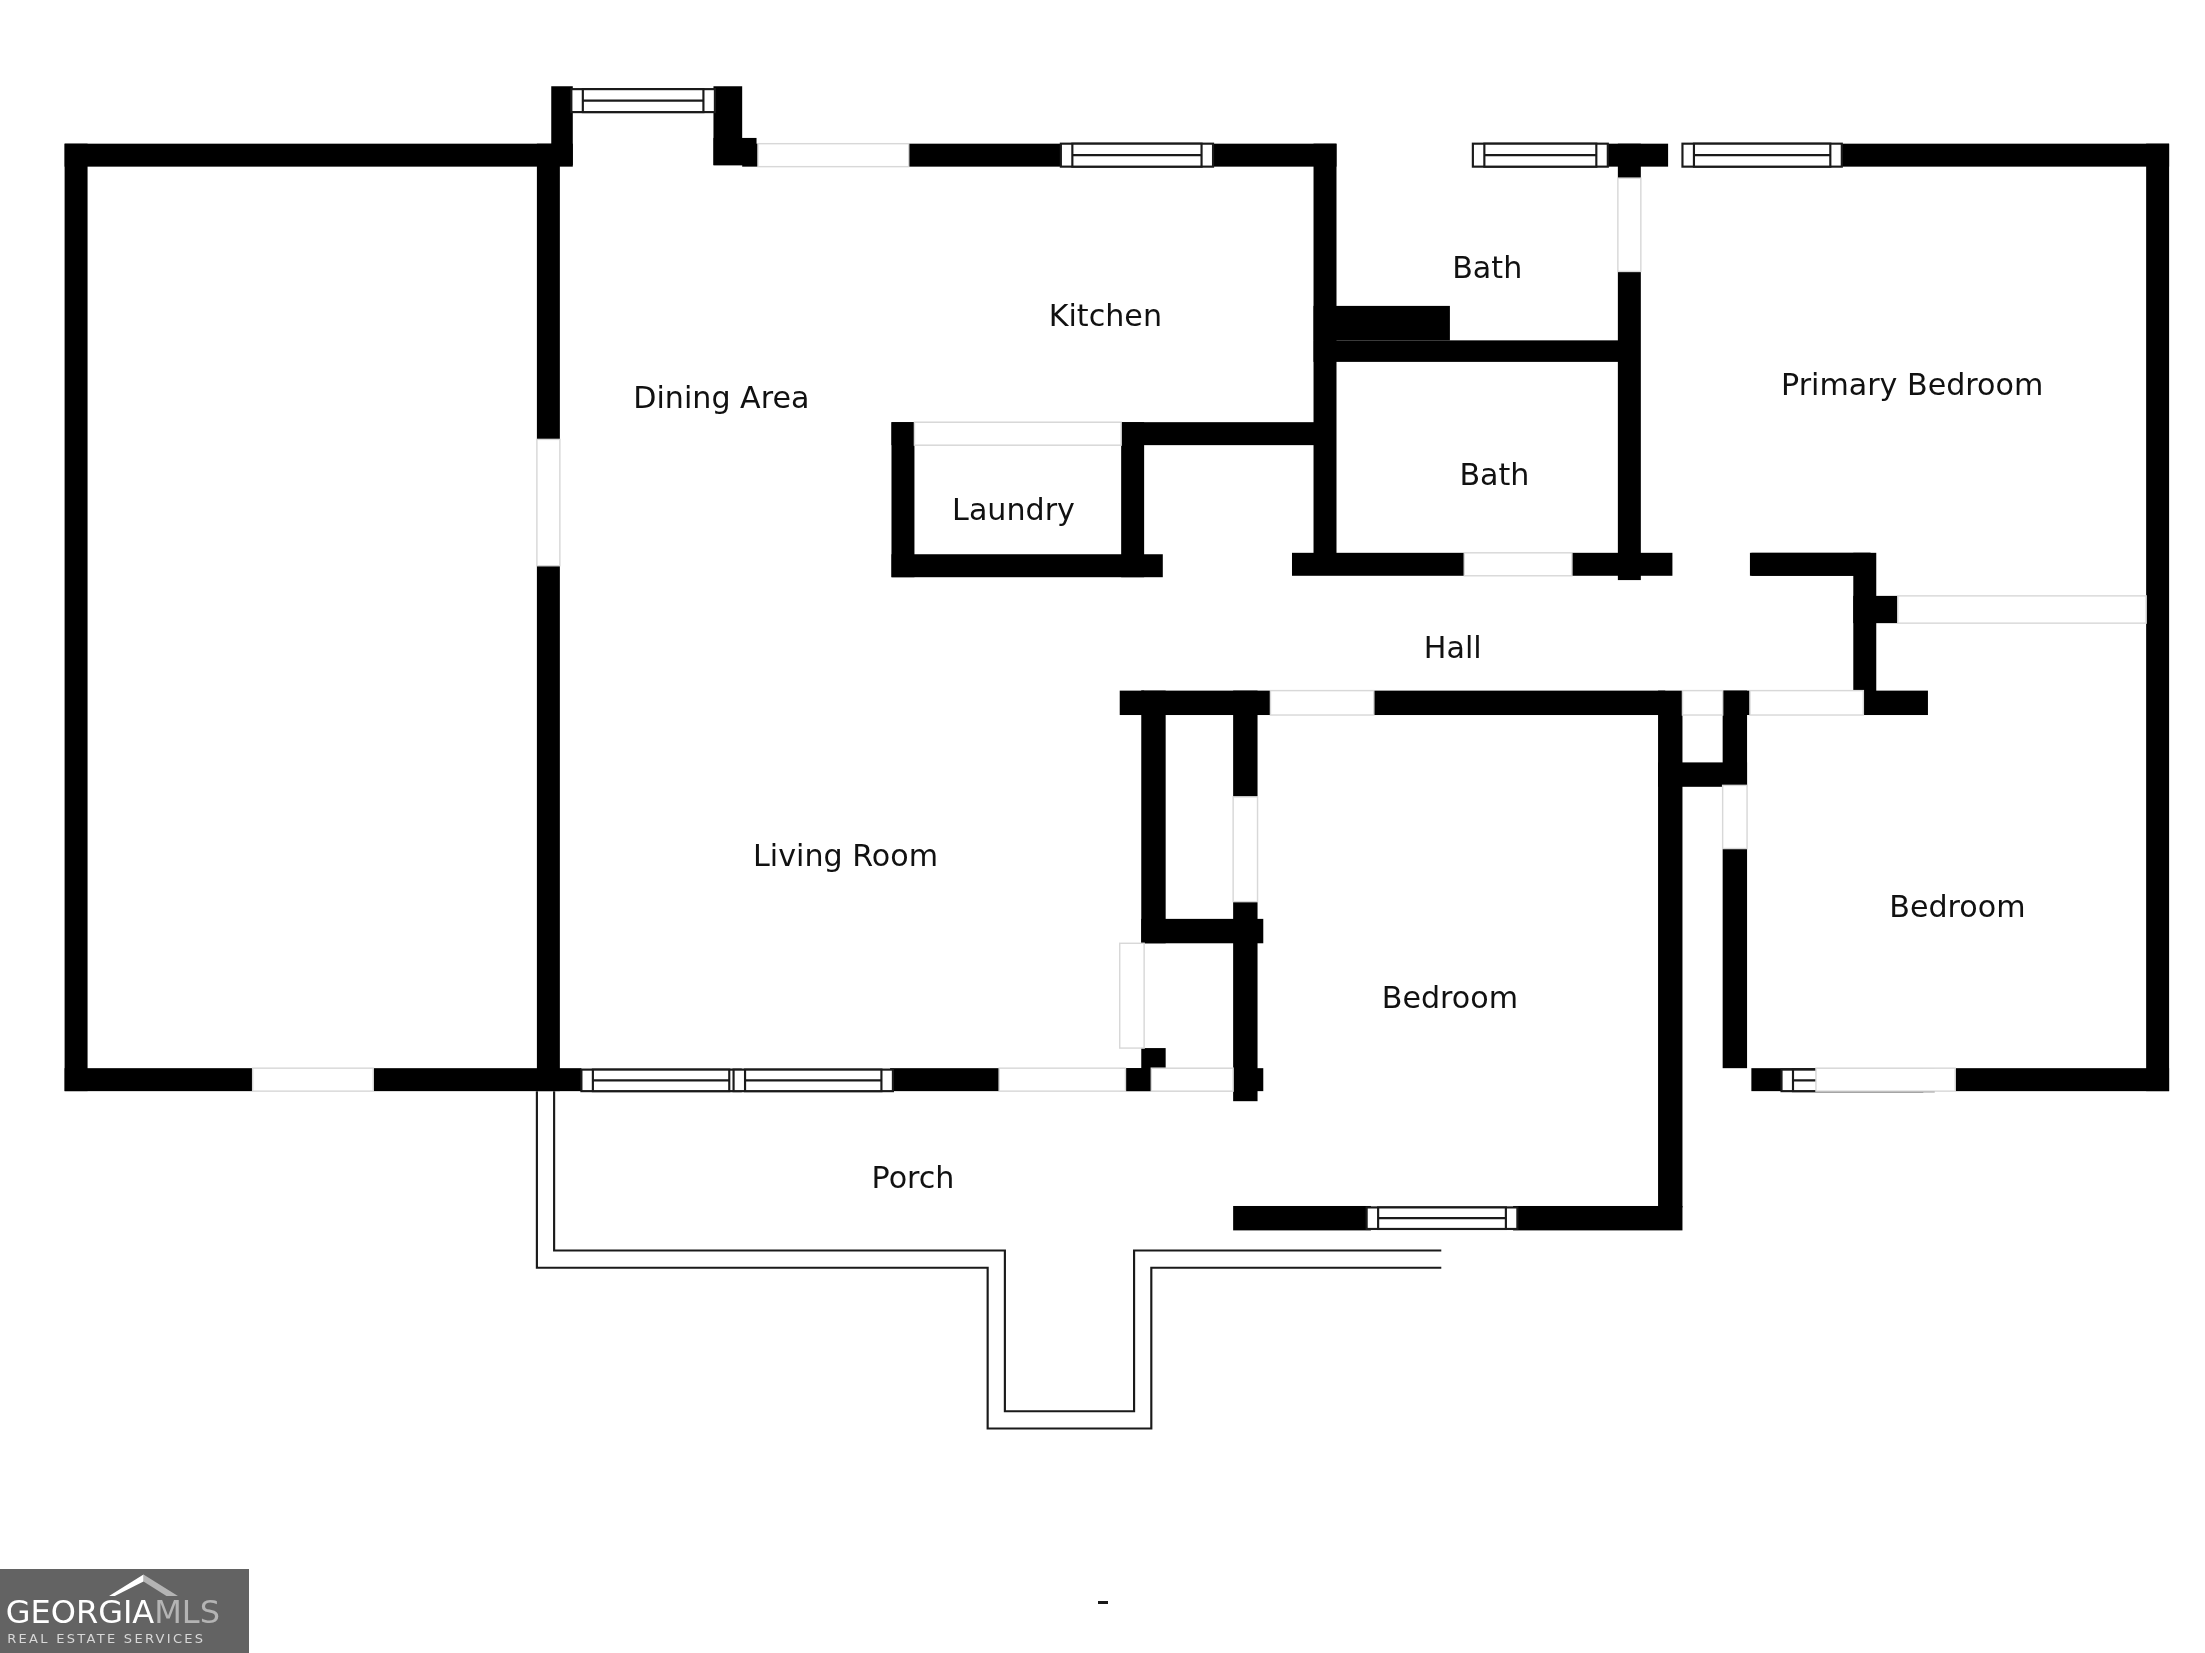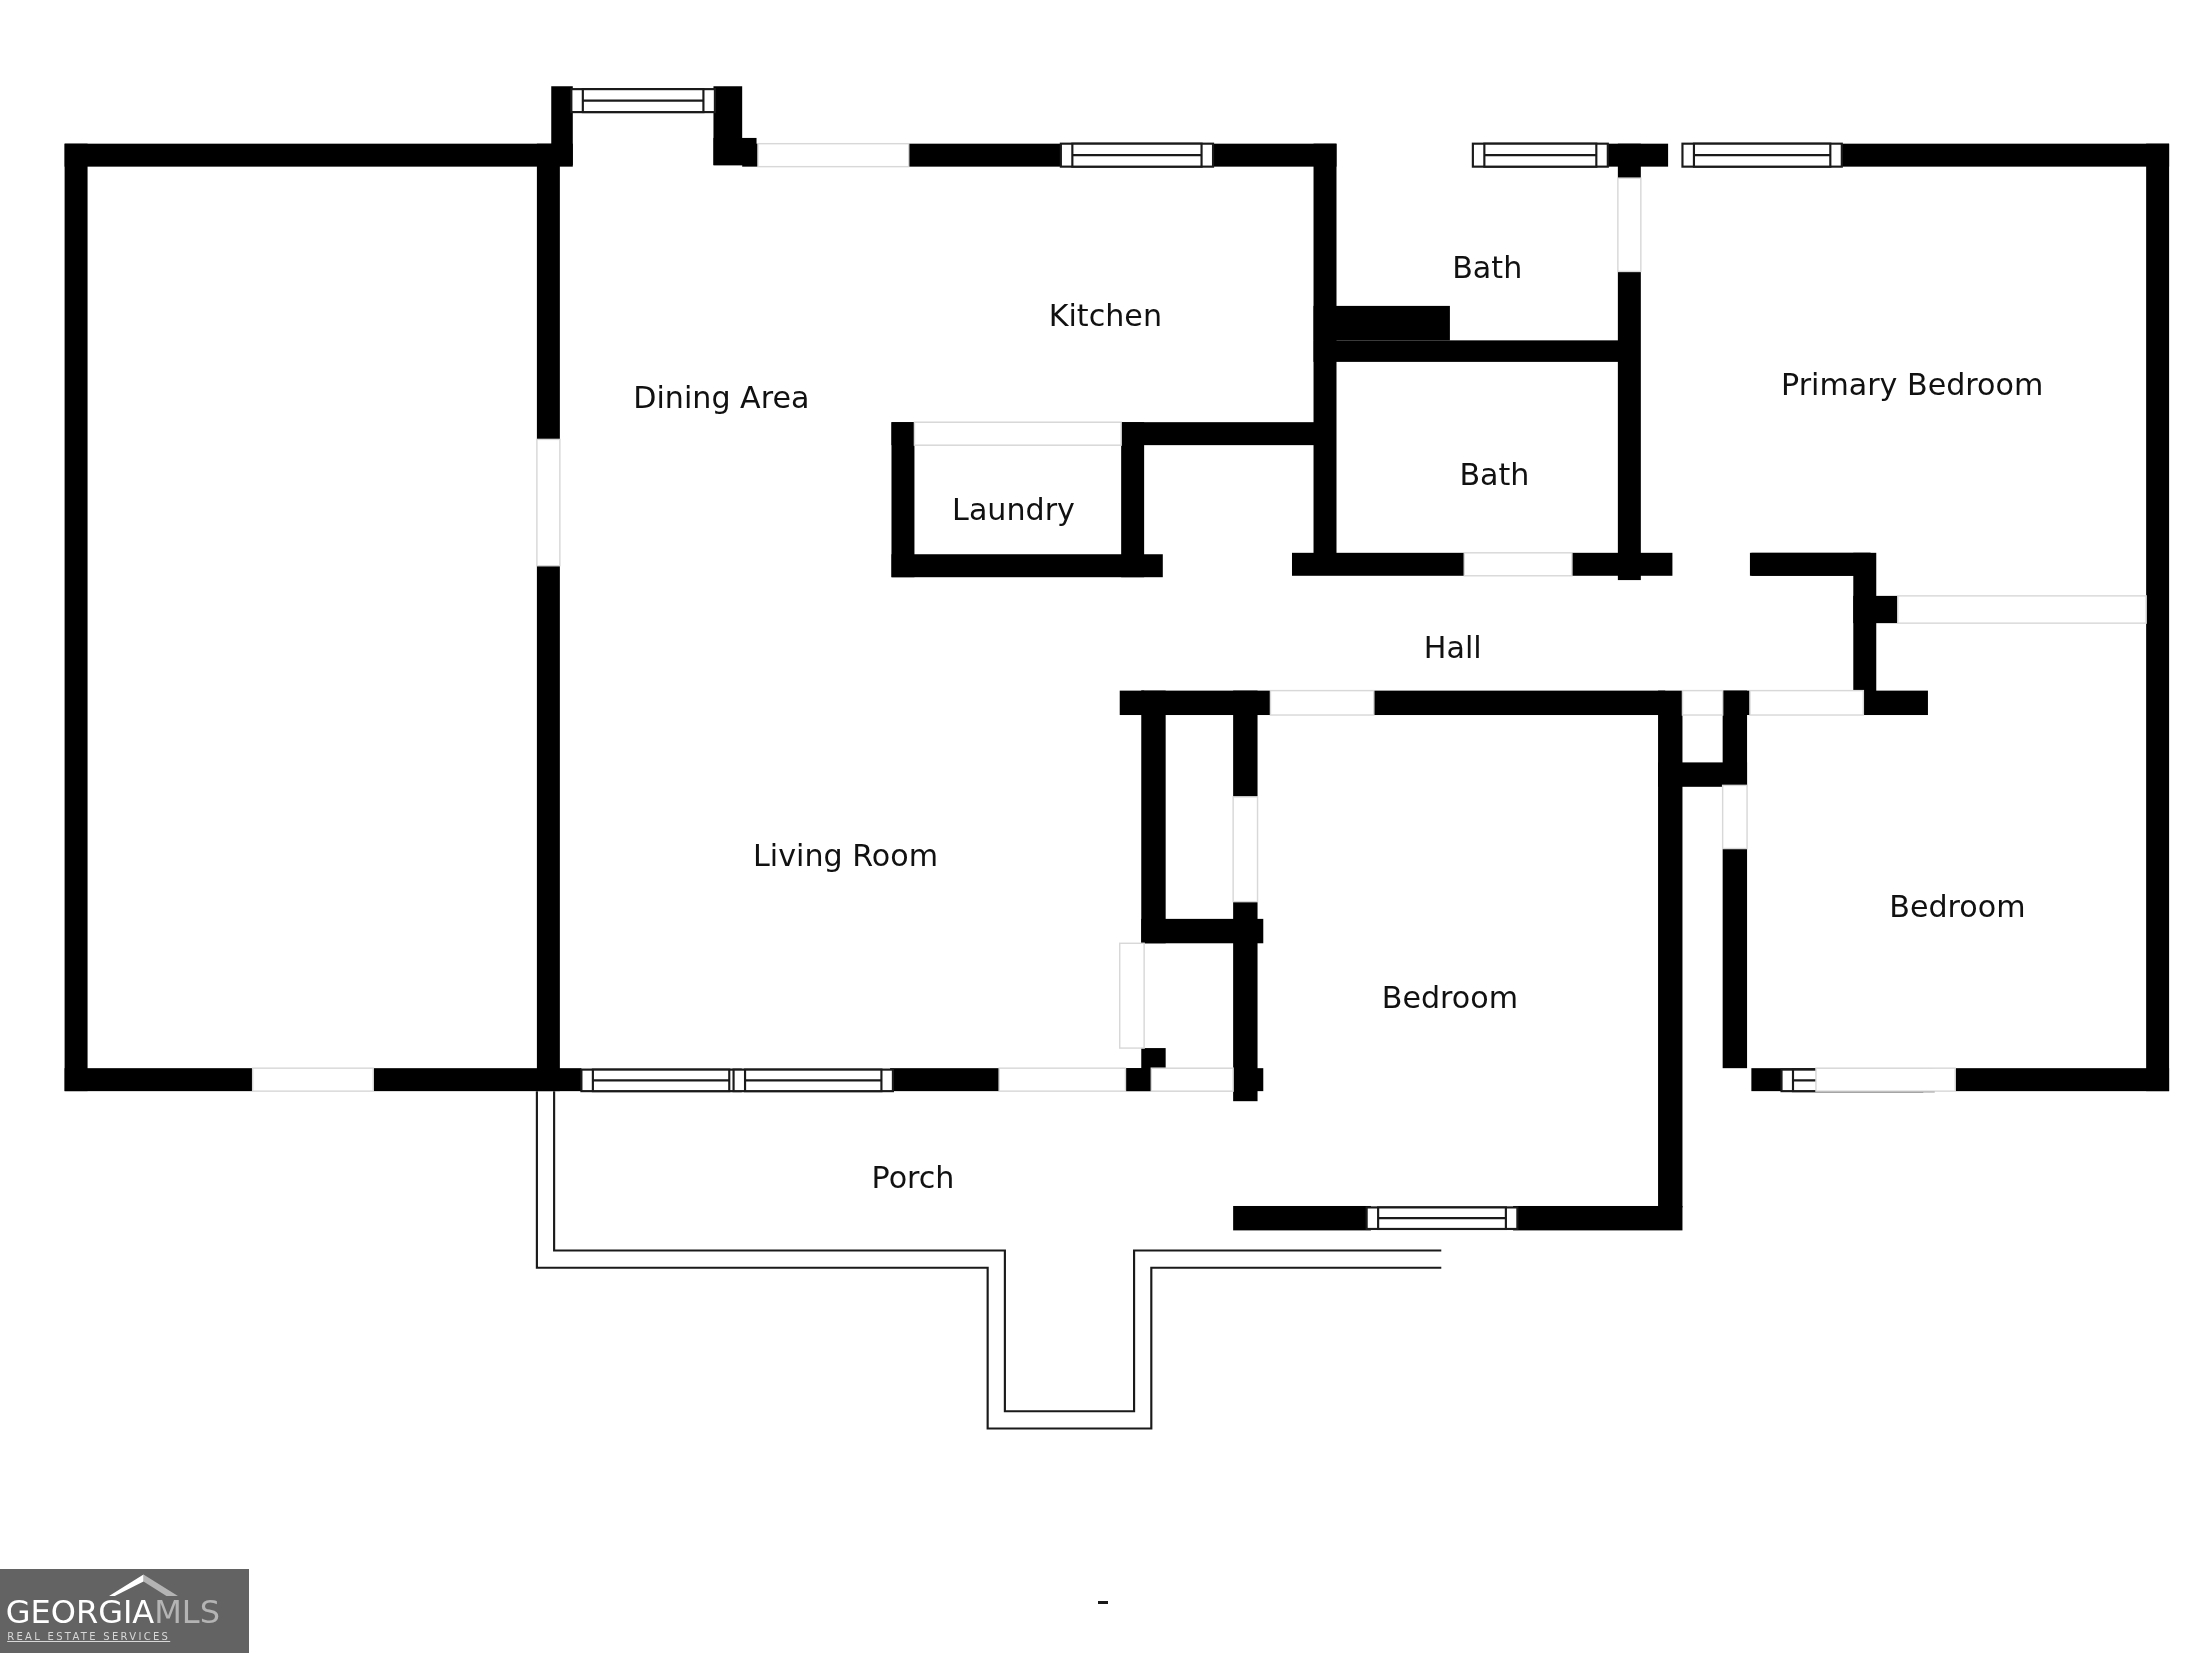"REAL ESTATE SERVICES" #mls-logo .tagline { font-size: 10px -> 13px; text-decoration: underline -> none }
